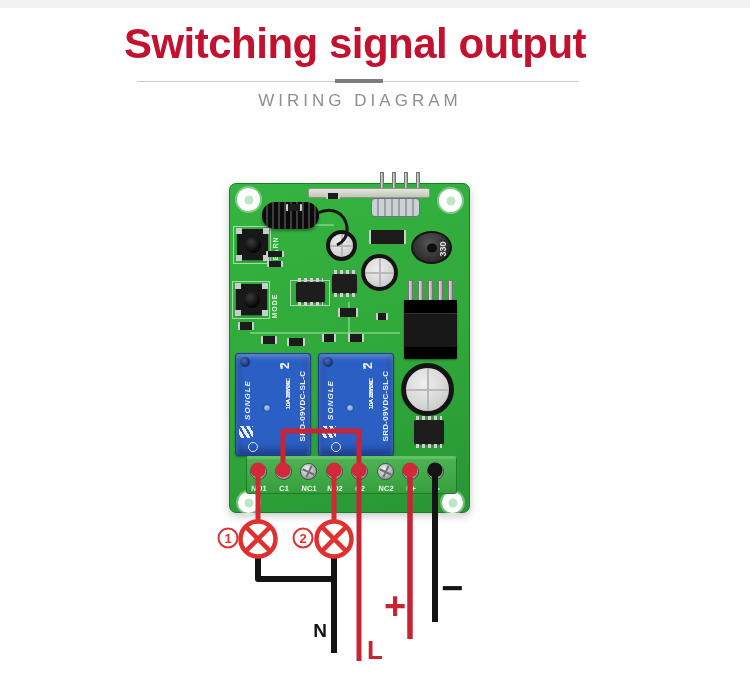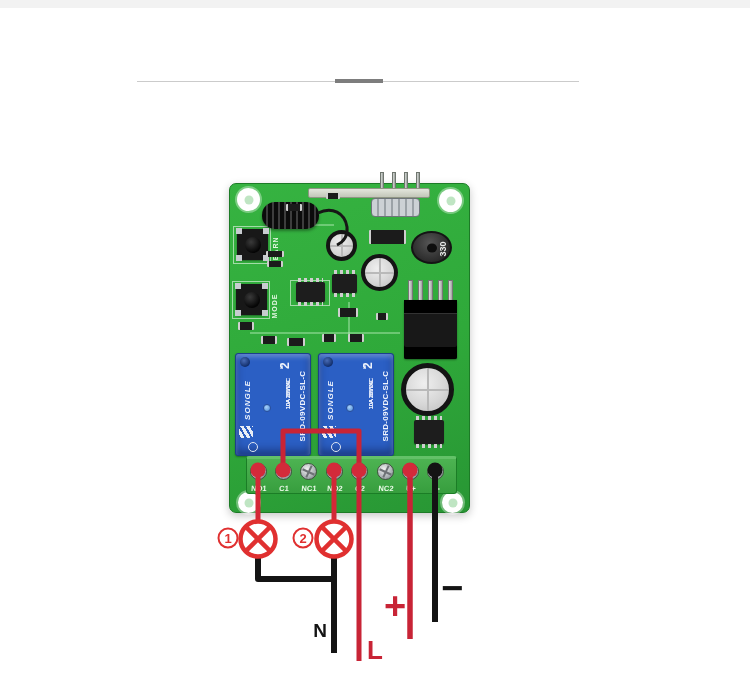"Switching signal output" div.title { html: none -> <div>Switching signal output</div> }
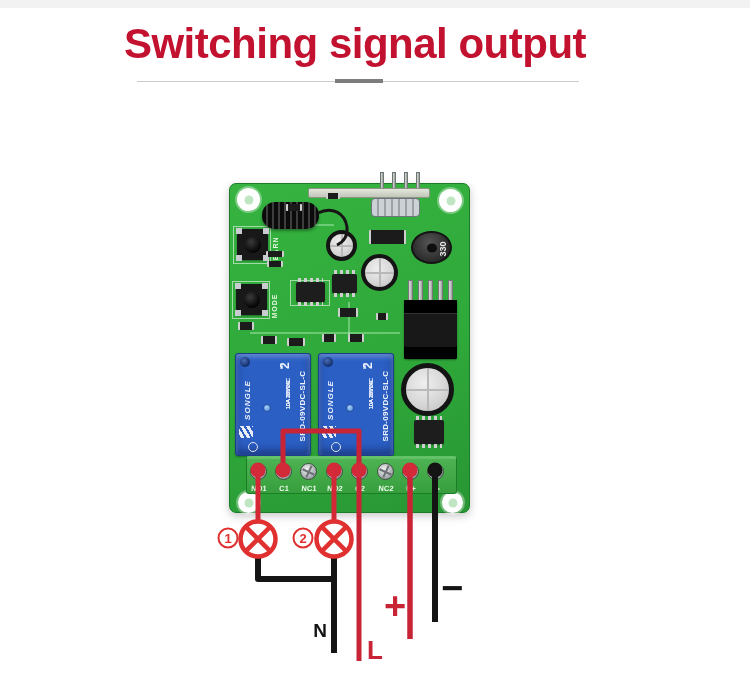"WIRING DIAGRAM" div.subtitle { html: none -> <div>WIRING DIAGRAM</div> }
